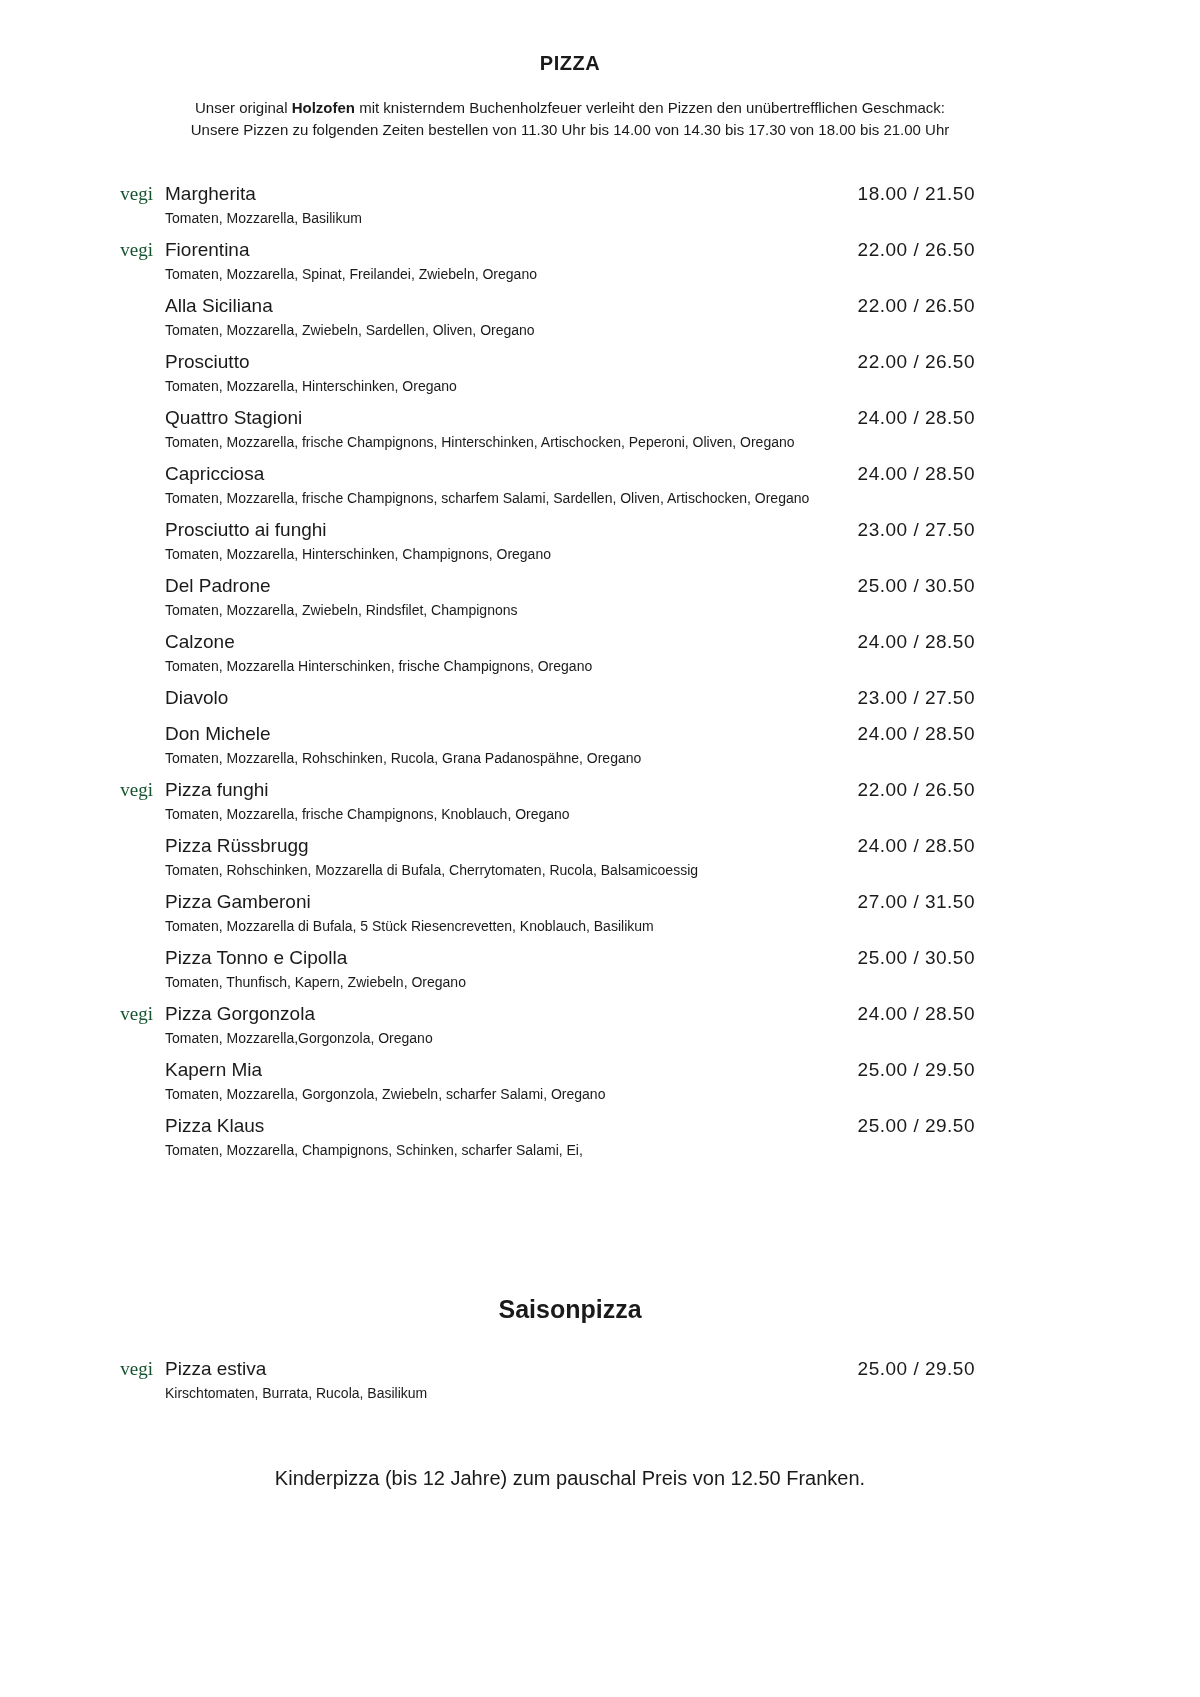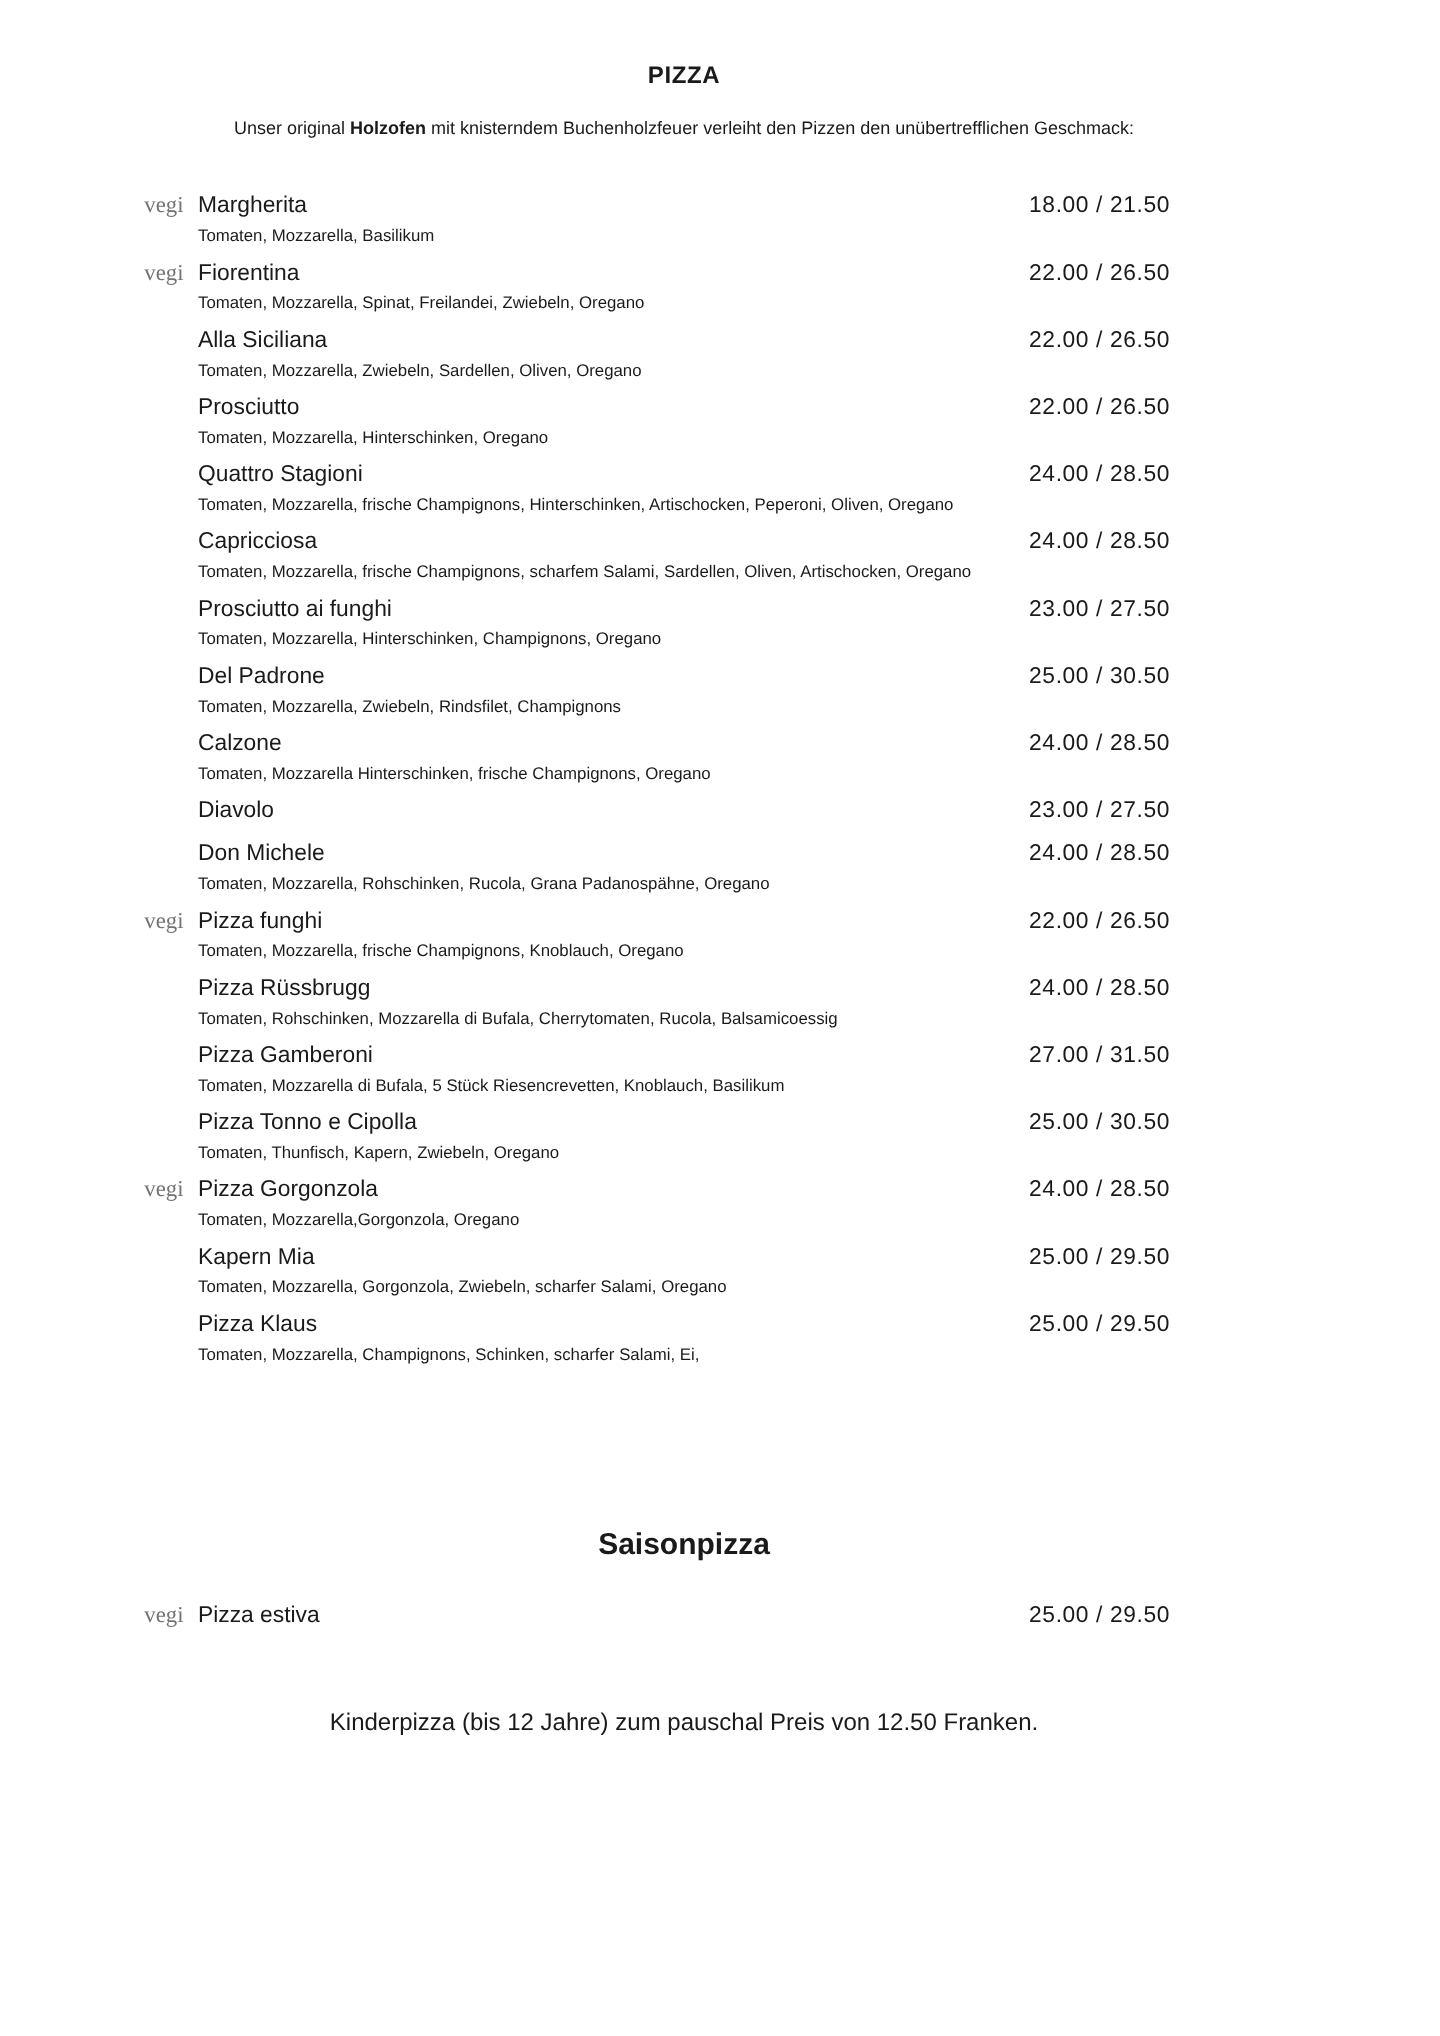"Unsere Pizzen zu folgenden Zeiten" div { html: none -> <div>Unsere Pizzen zu folgenden Zeiten bestellen von 11.30 Uhr bis 14.00 von 14.30 bis 17.30 von 18.00 bis 21.00 Uhr</div> }
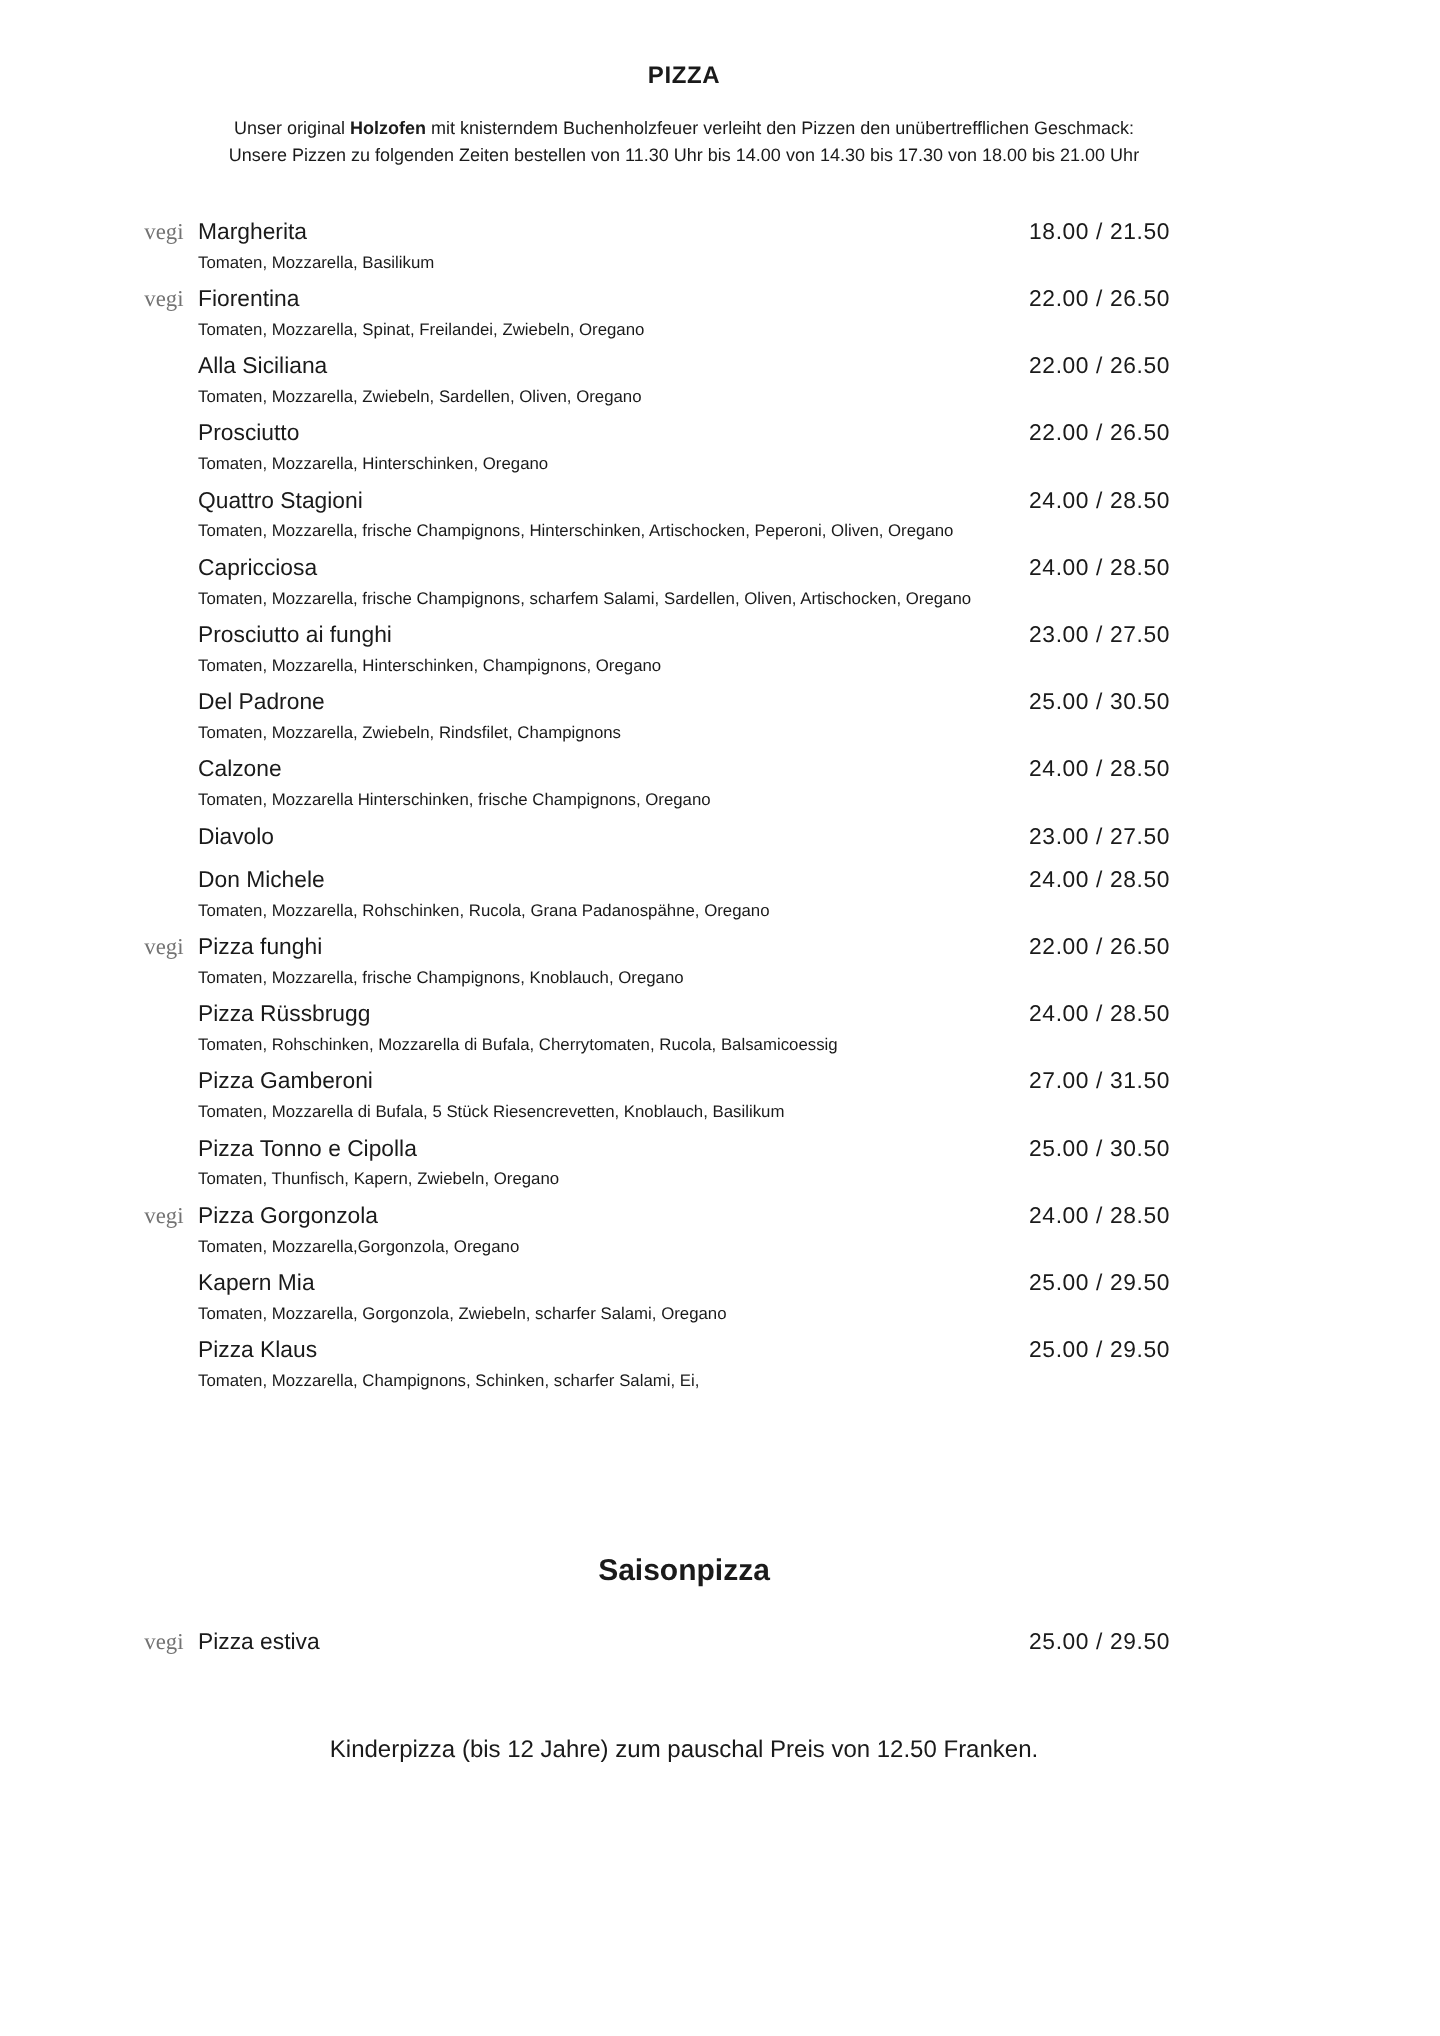"vegi" .vegi { color: #737373 -> #14532d }
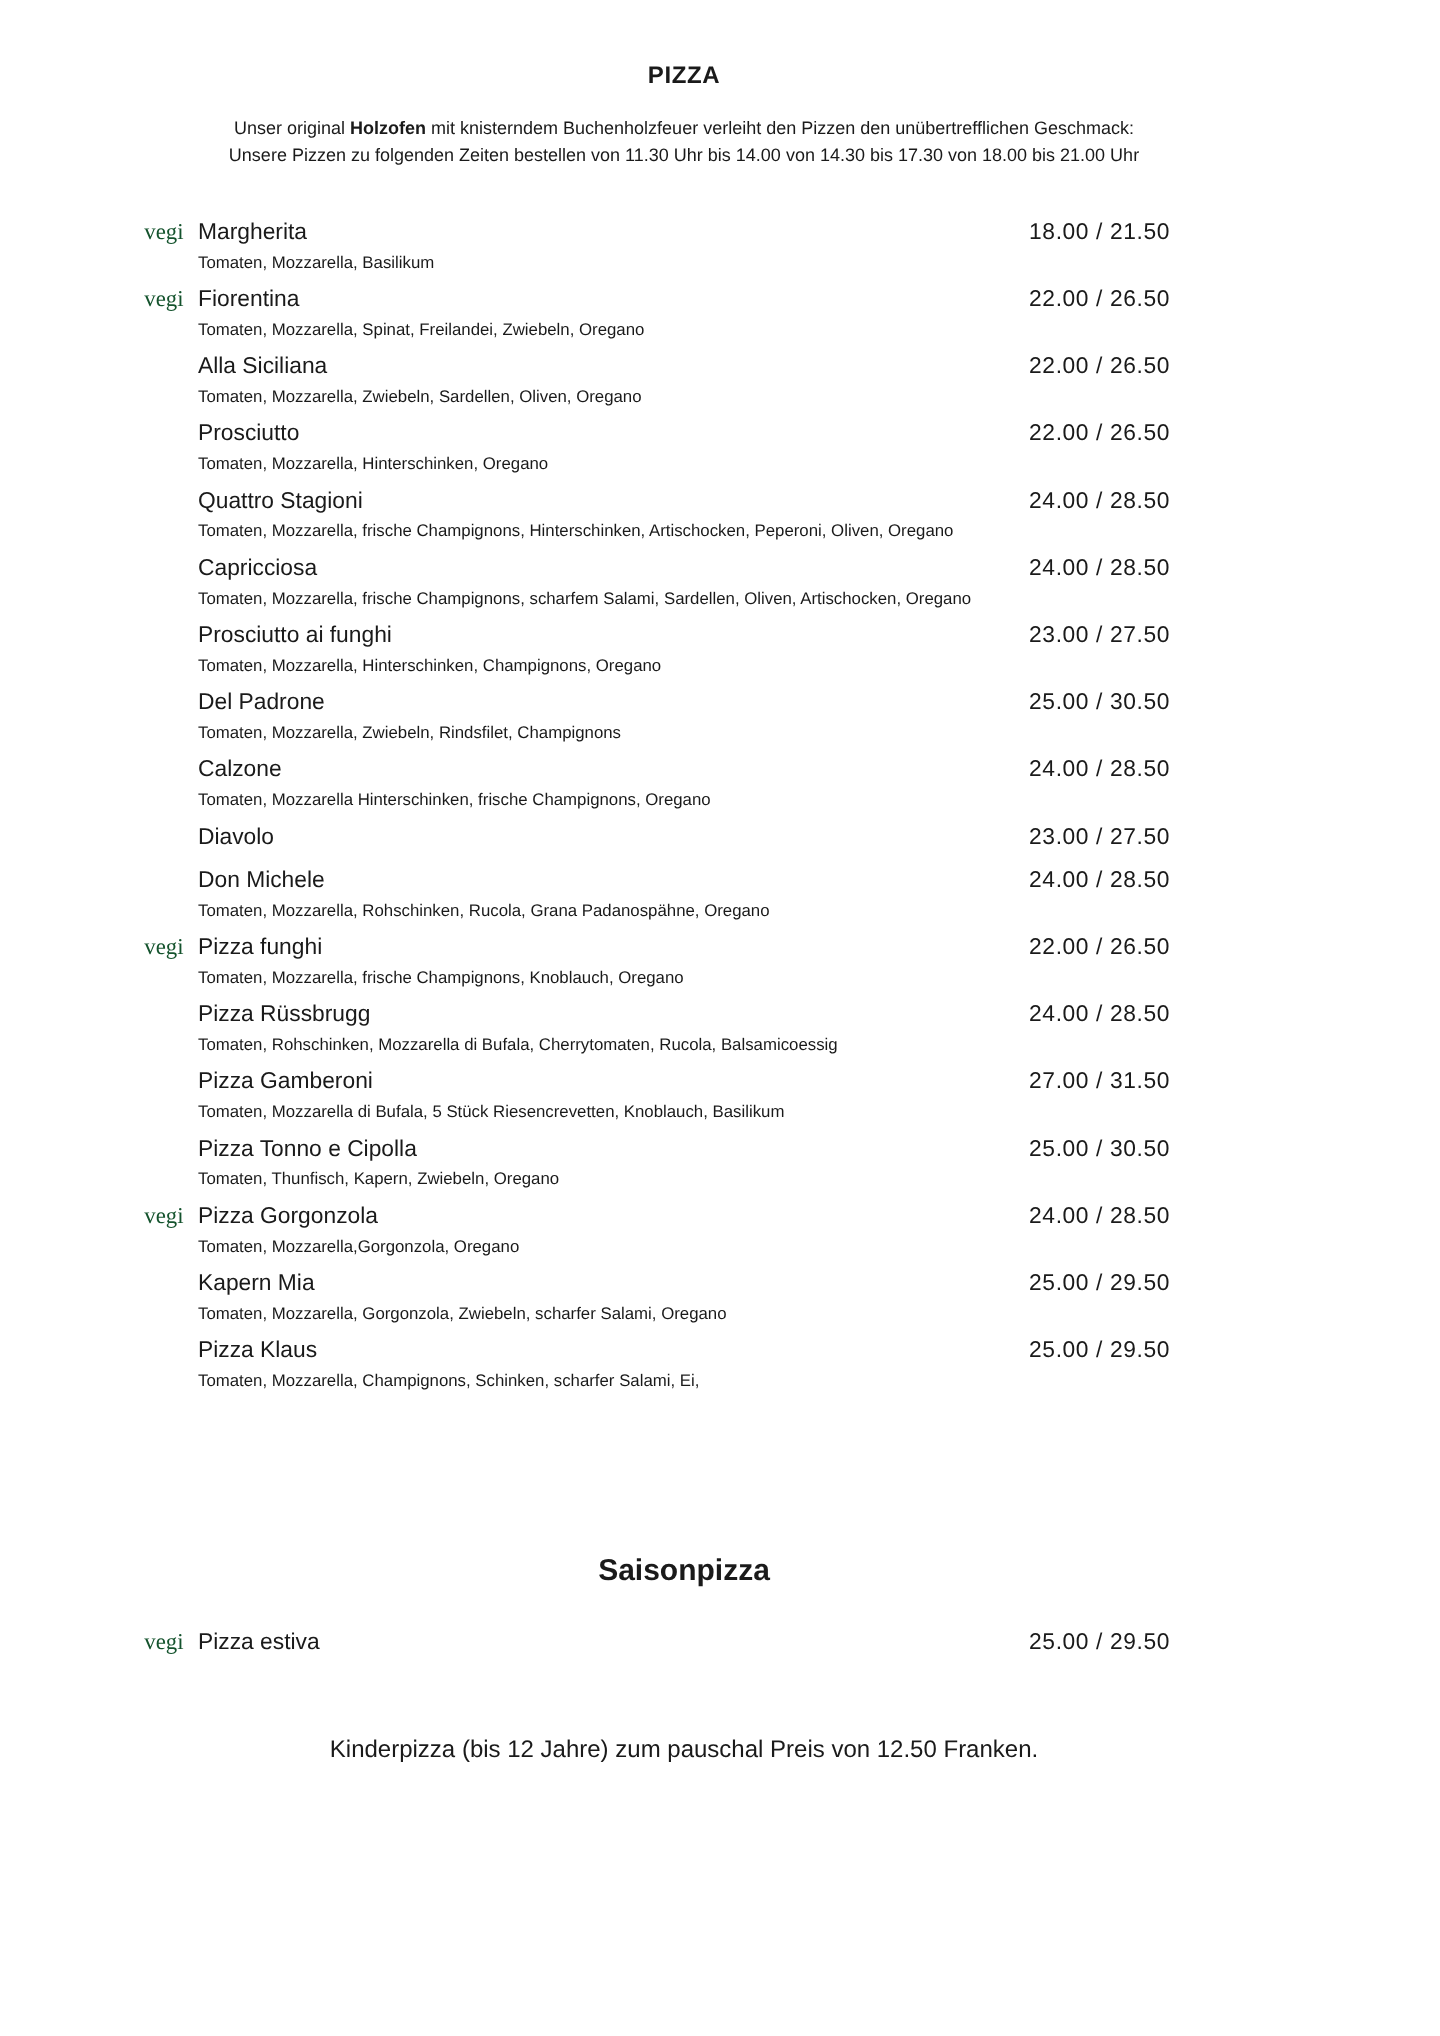"Kirschtomaten, Burrata, Rucola," div.item-ingredients { html: none -> <div>Kirschtomaten, Burrata, Rucola, Basilikum</div> }
